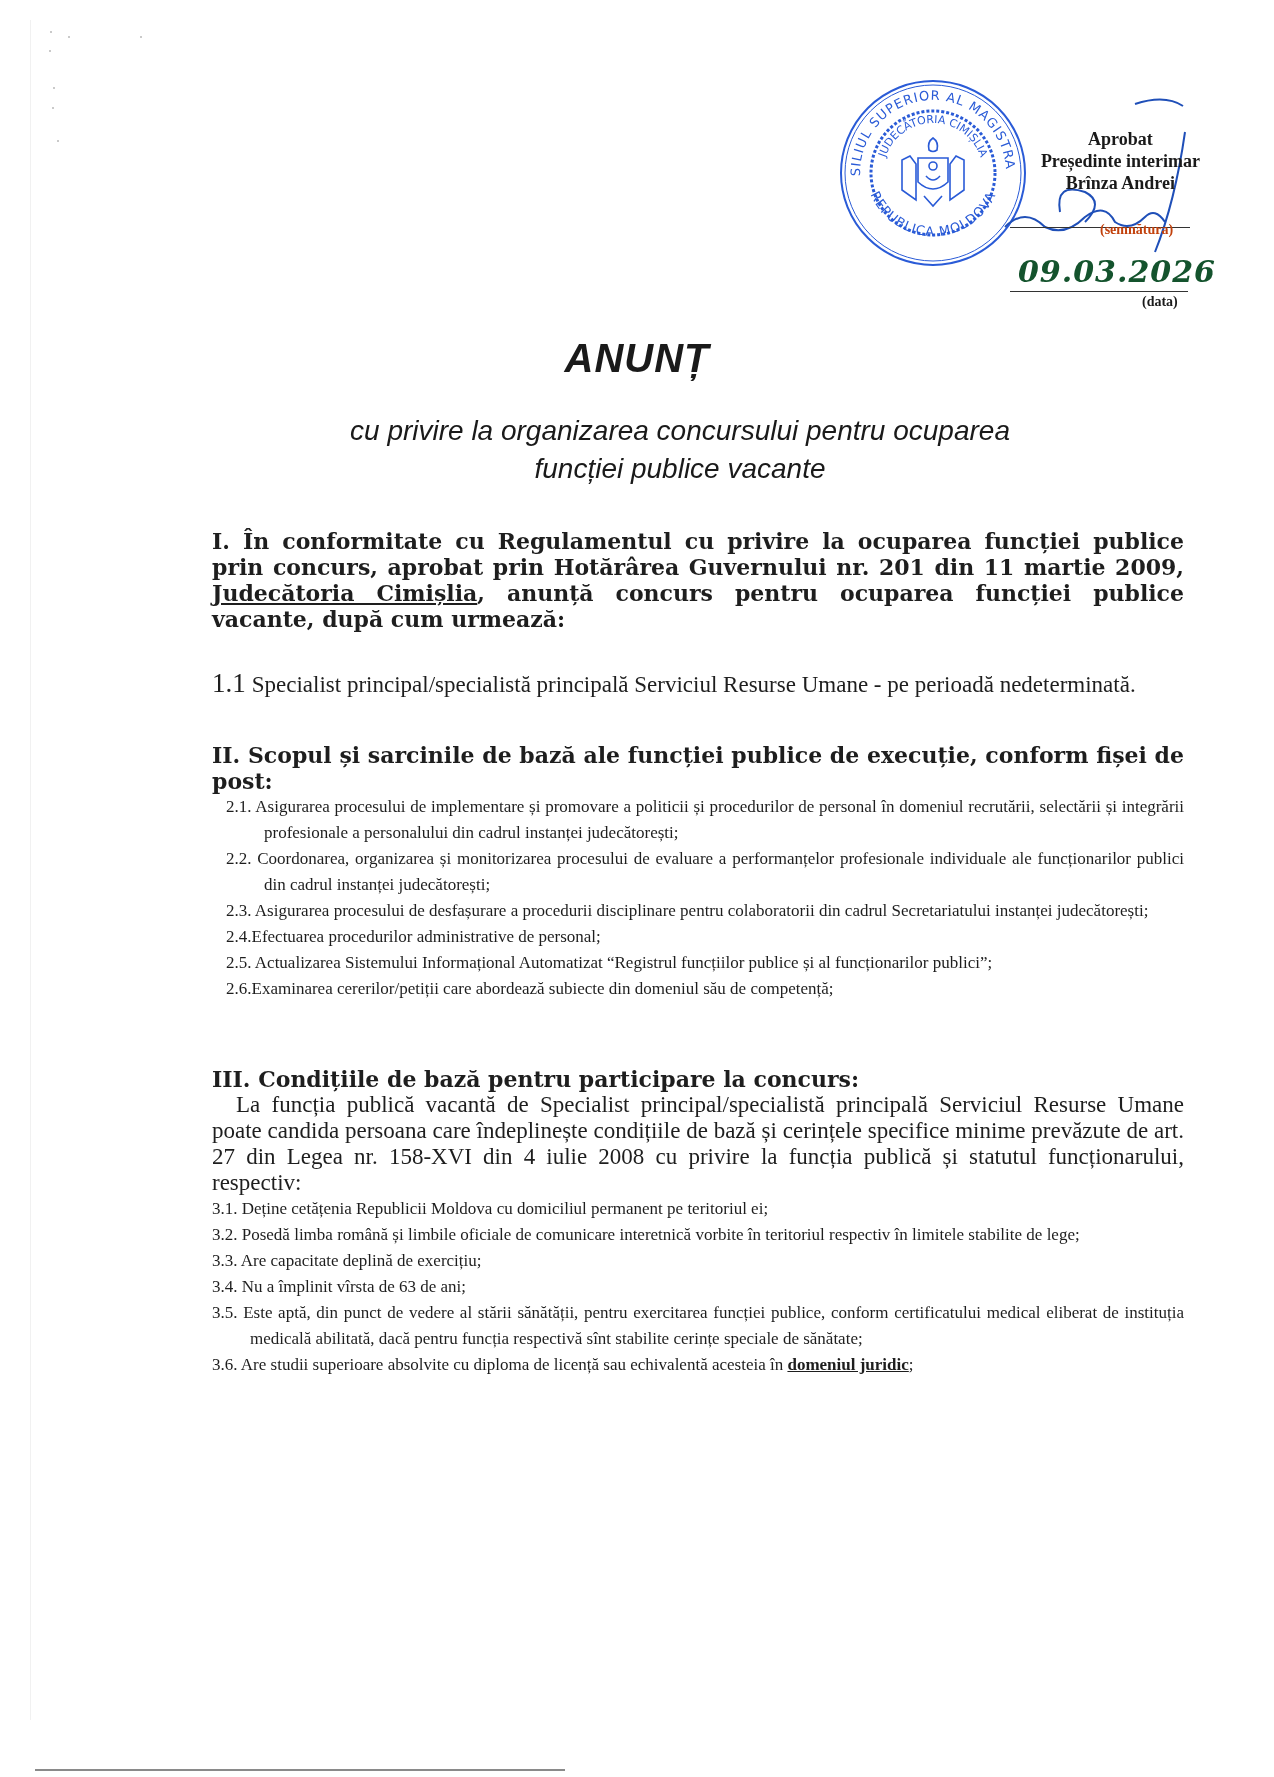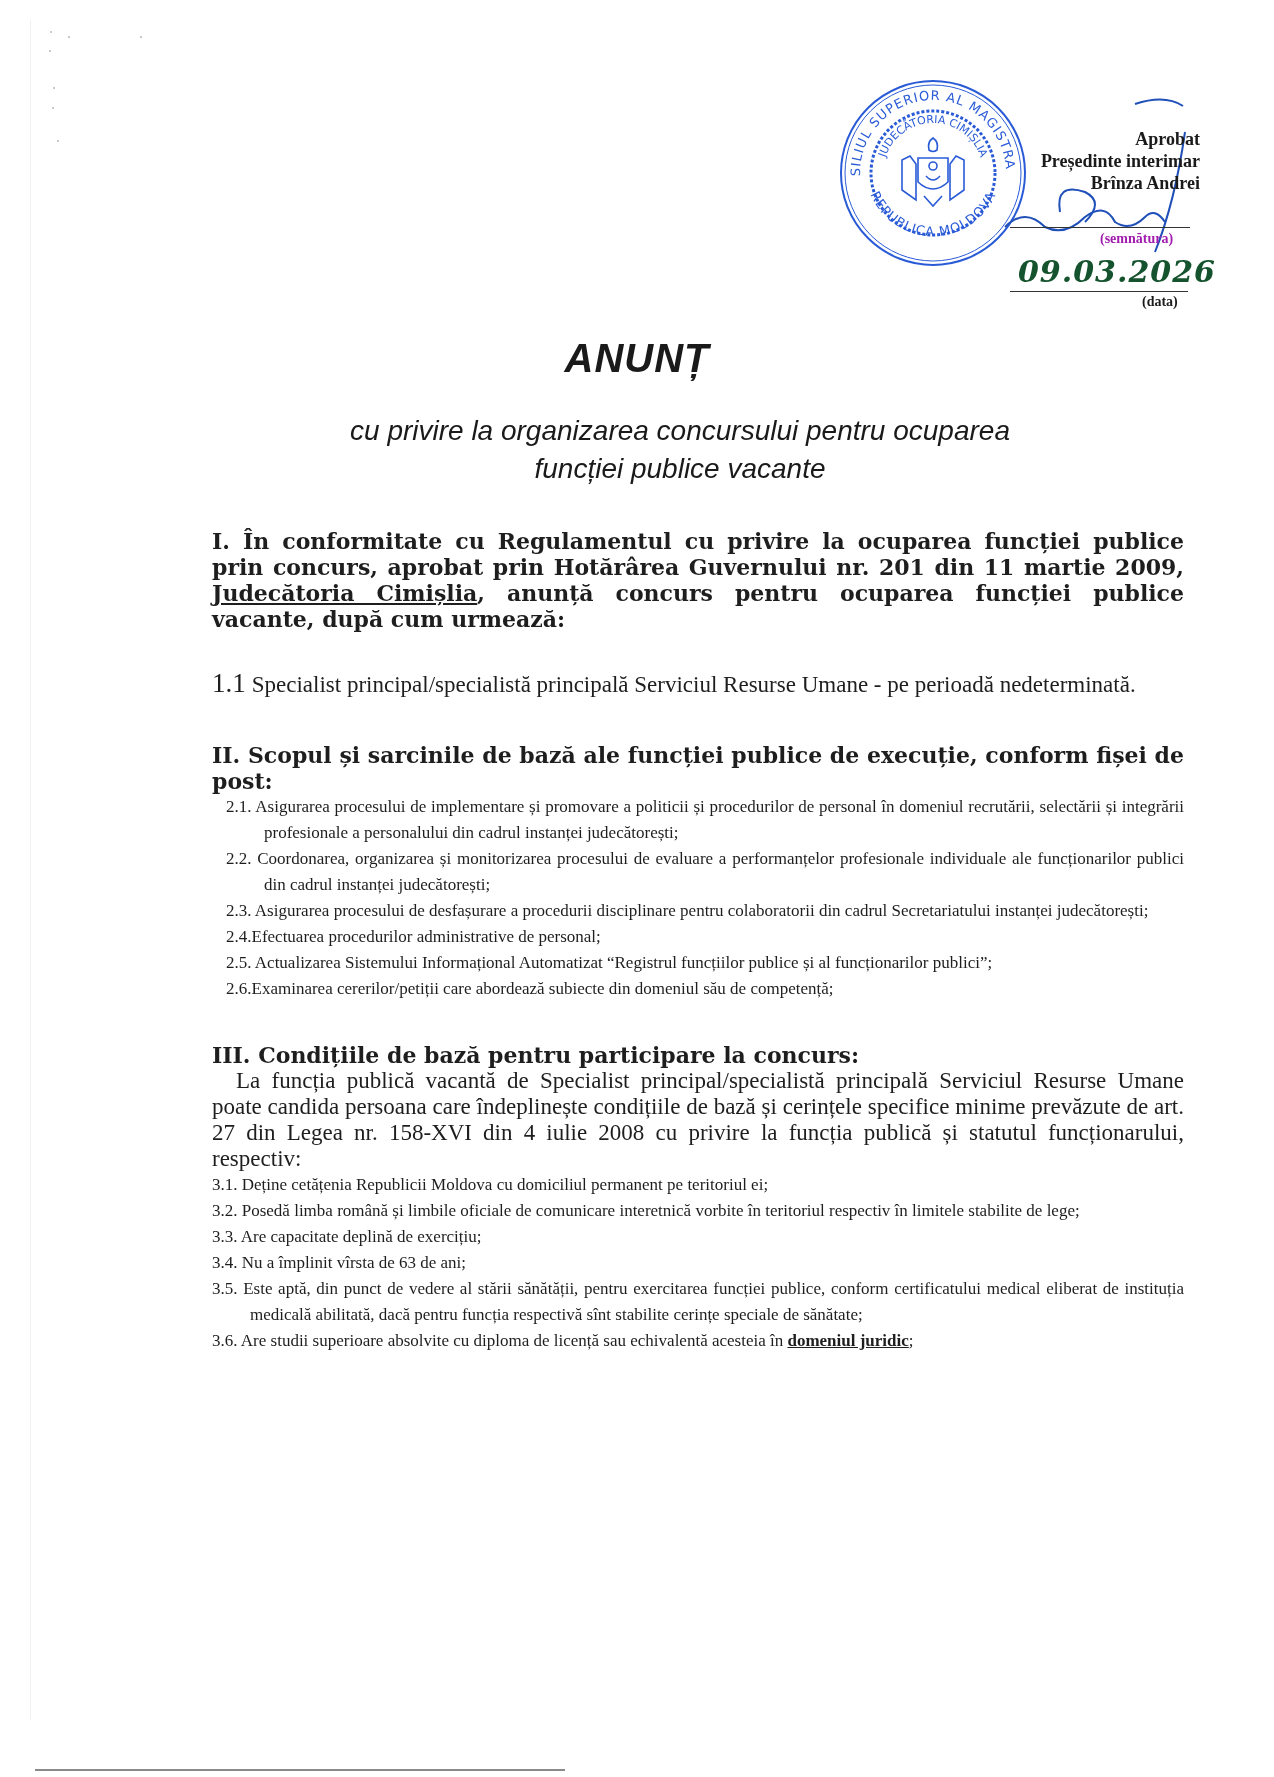"Aprobat" .approval { text-align: right -> center }
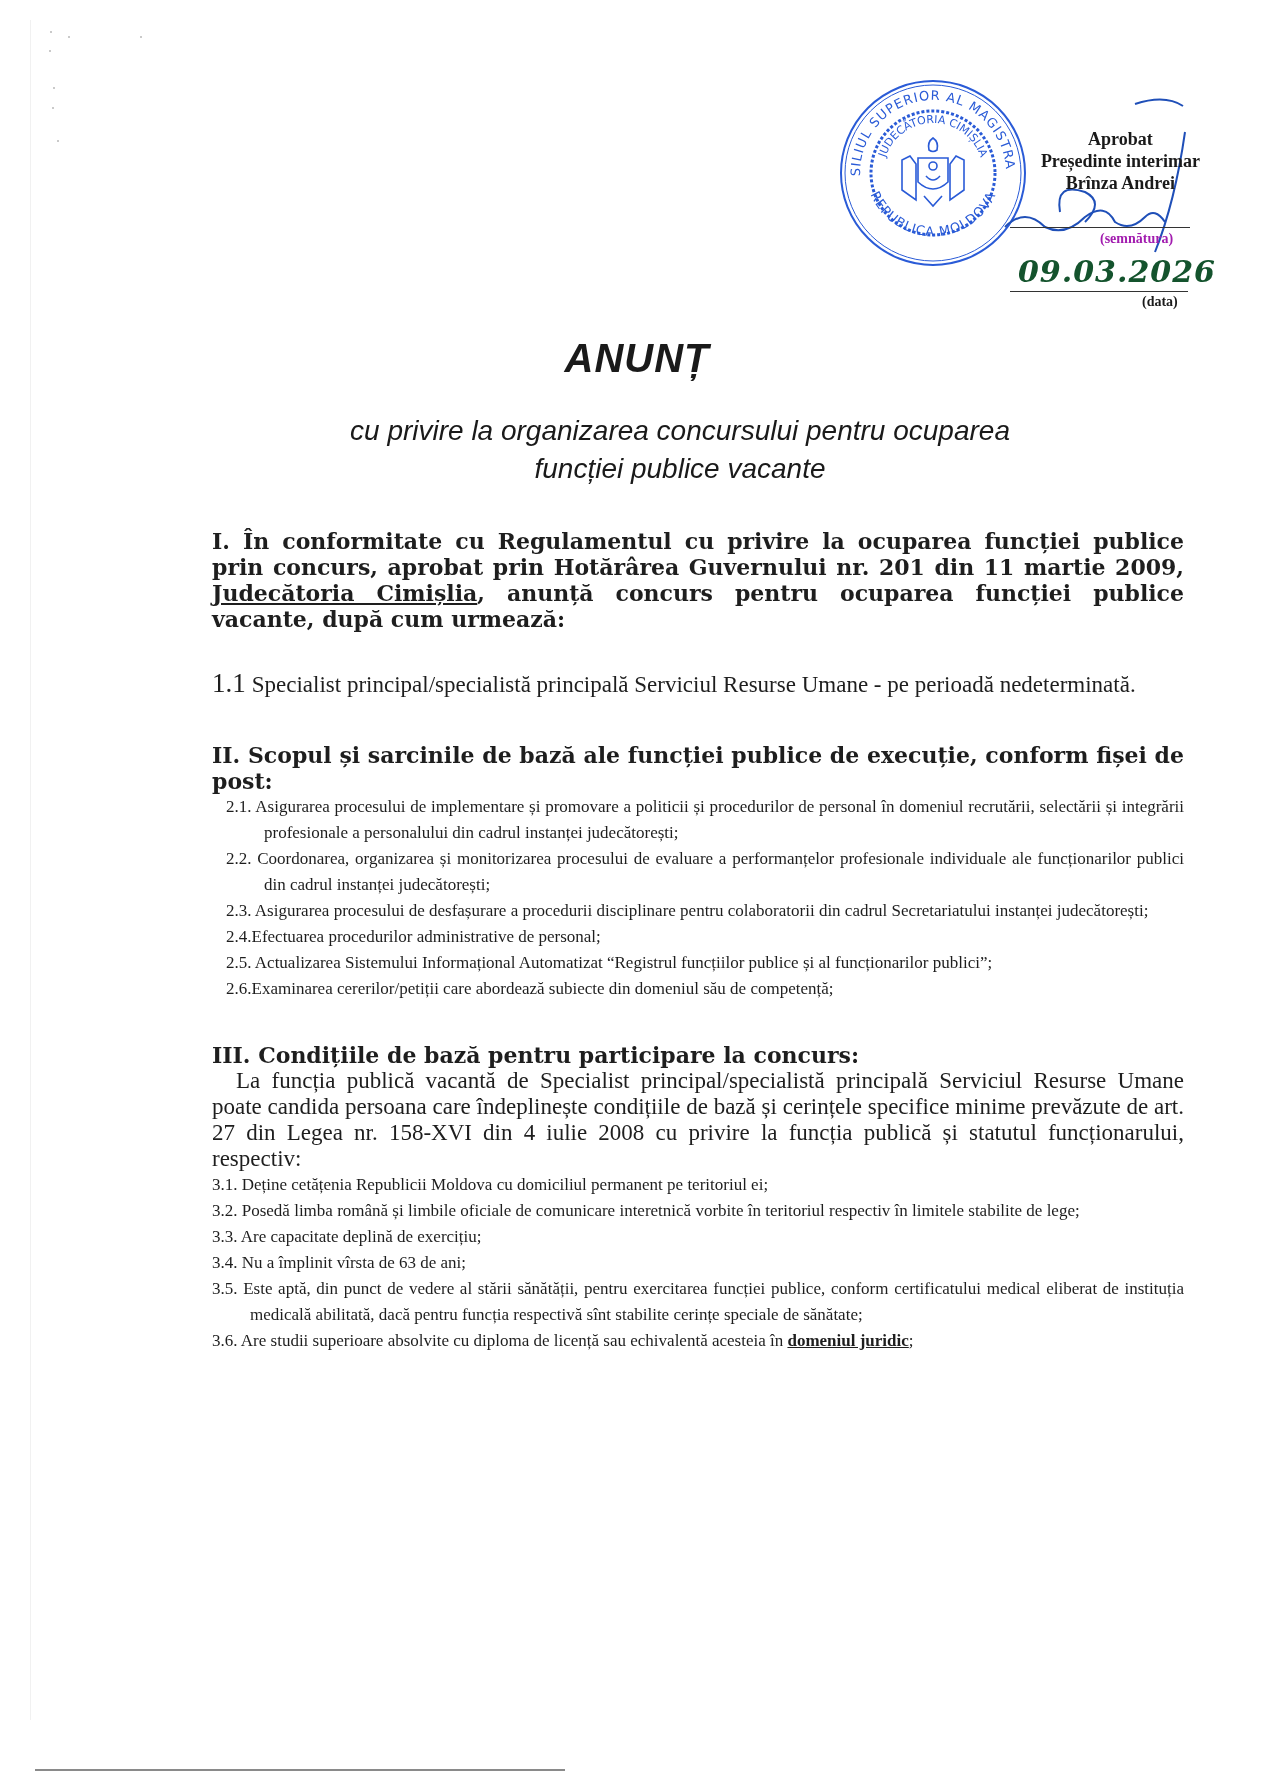"(semnătura)" .sig-caption { color: #a21caf -> #c2410c; top: 231px -> 222px }
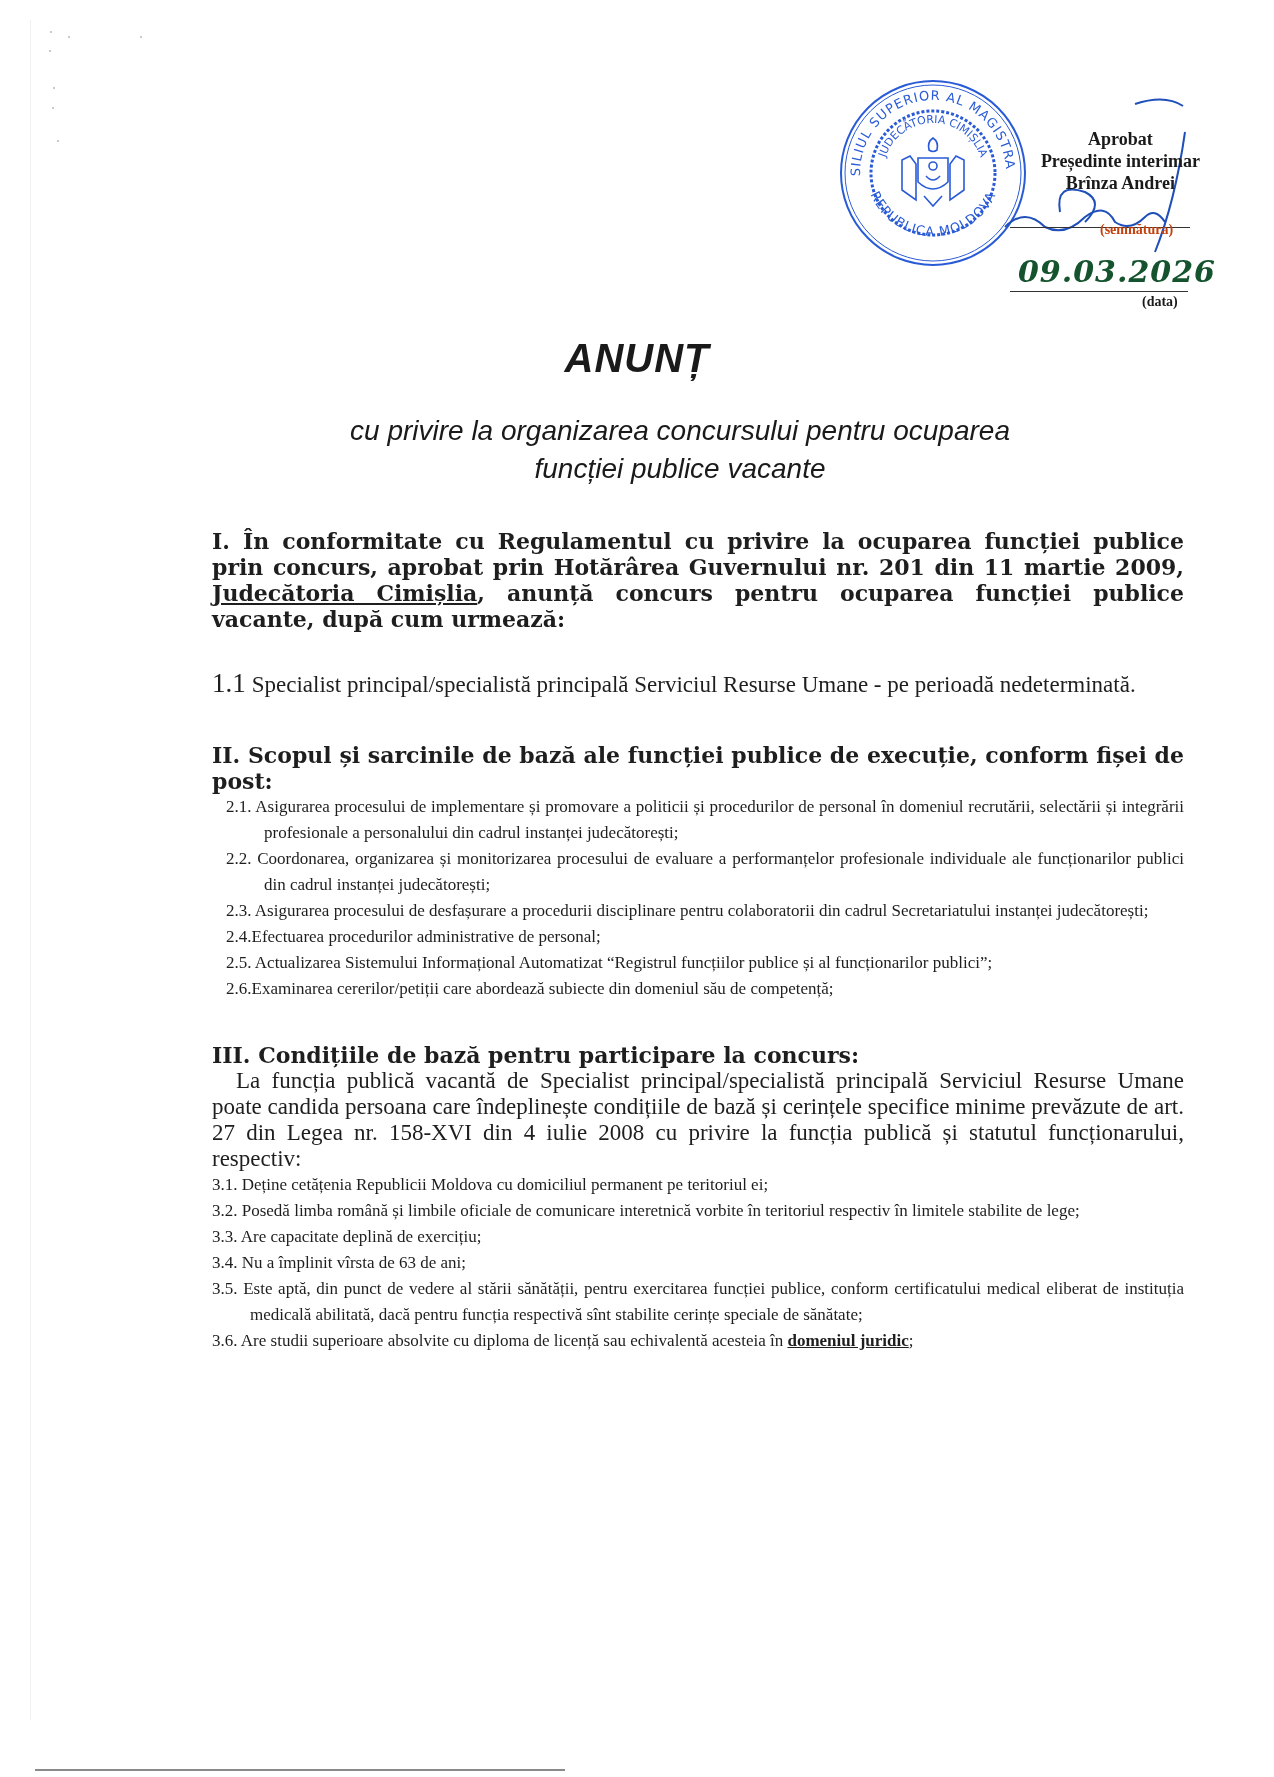"III. Condițiile de bază pentru" .sec3 { margin-top: 40px -> 64px }
